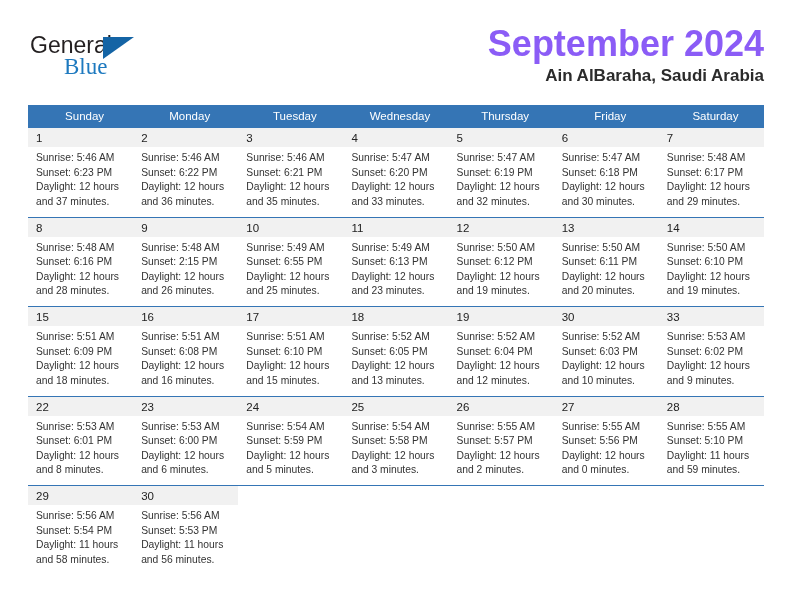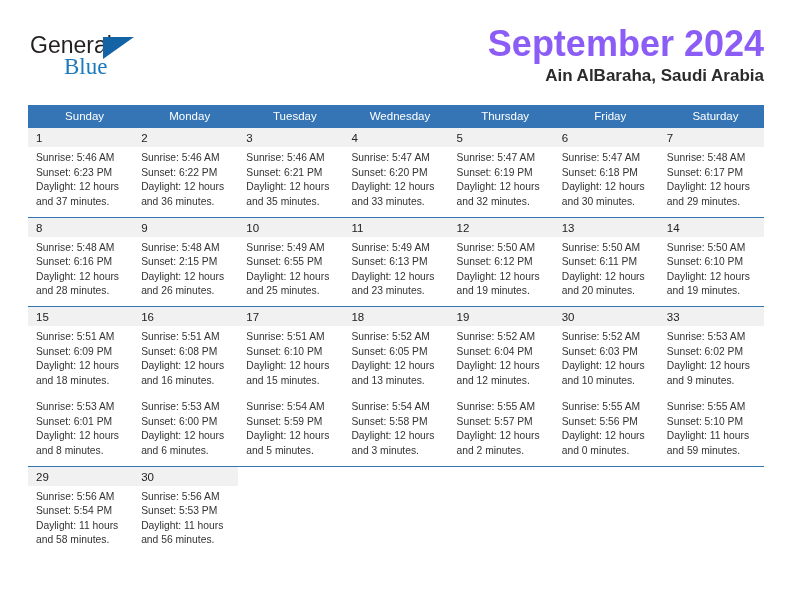"22" tr.num-row { html: none -> <tr> <td>22</td> <td>23</td> <td>24</td> <td>25</td> <td>26</td> <td>27</td> <td>28</td> </tr> }
